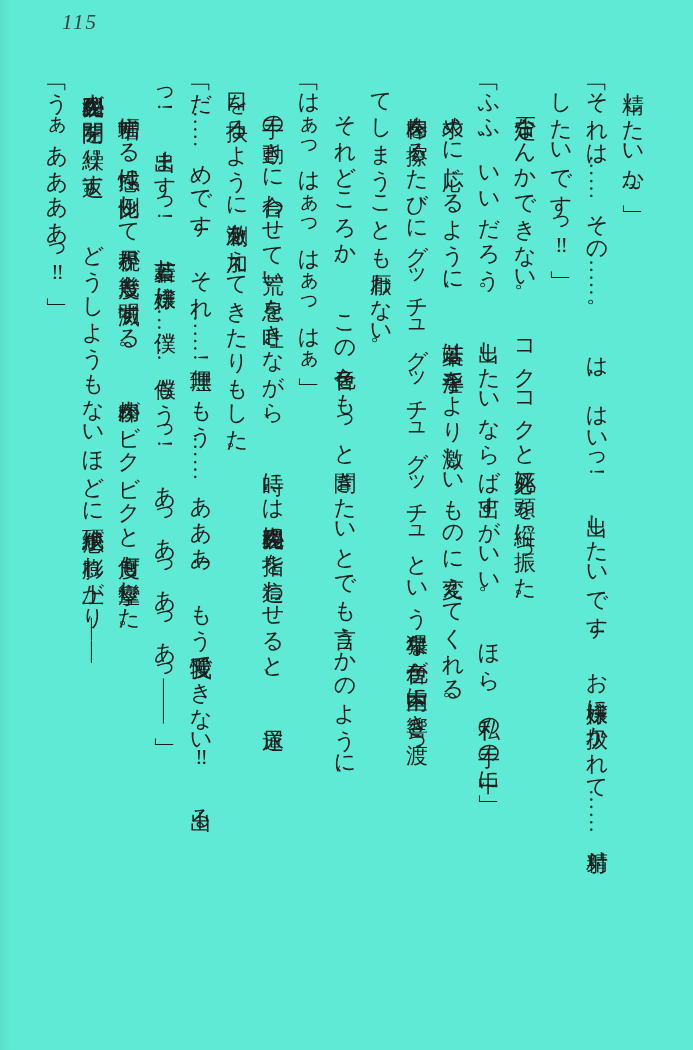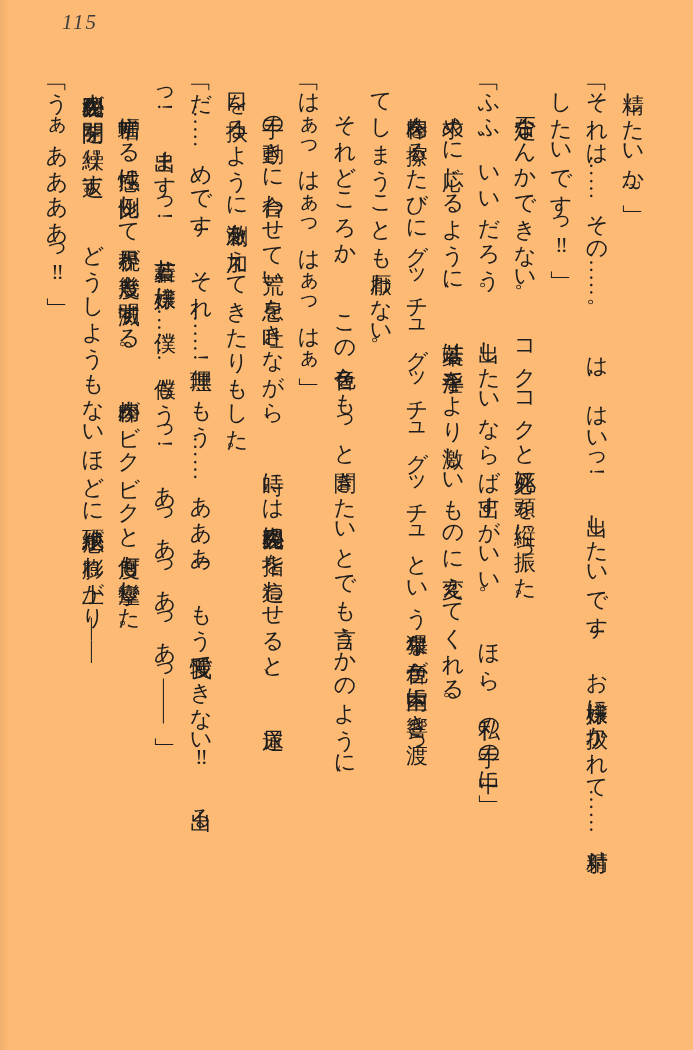"115" .page { background: #fdba74 -> #5eead4 }
